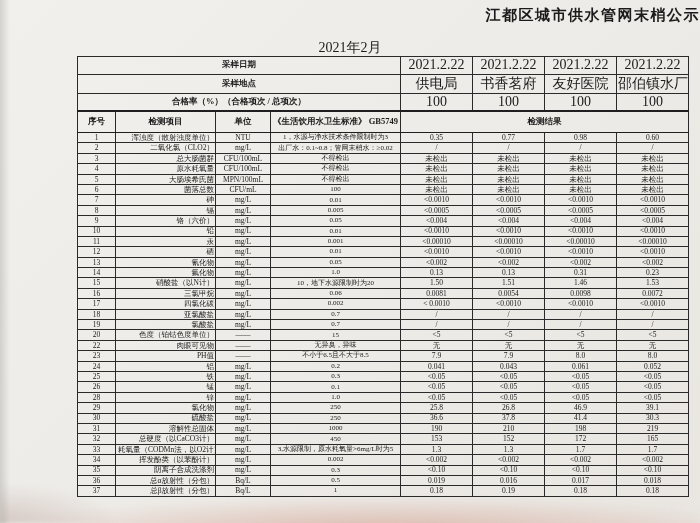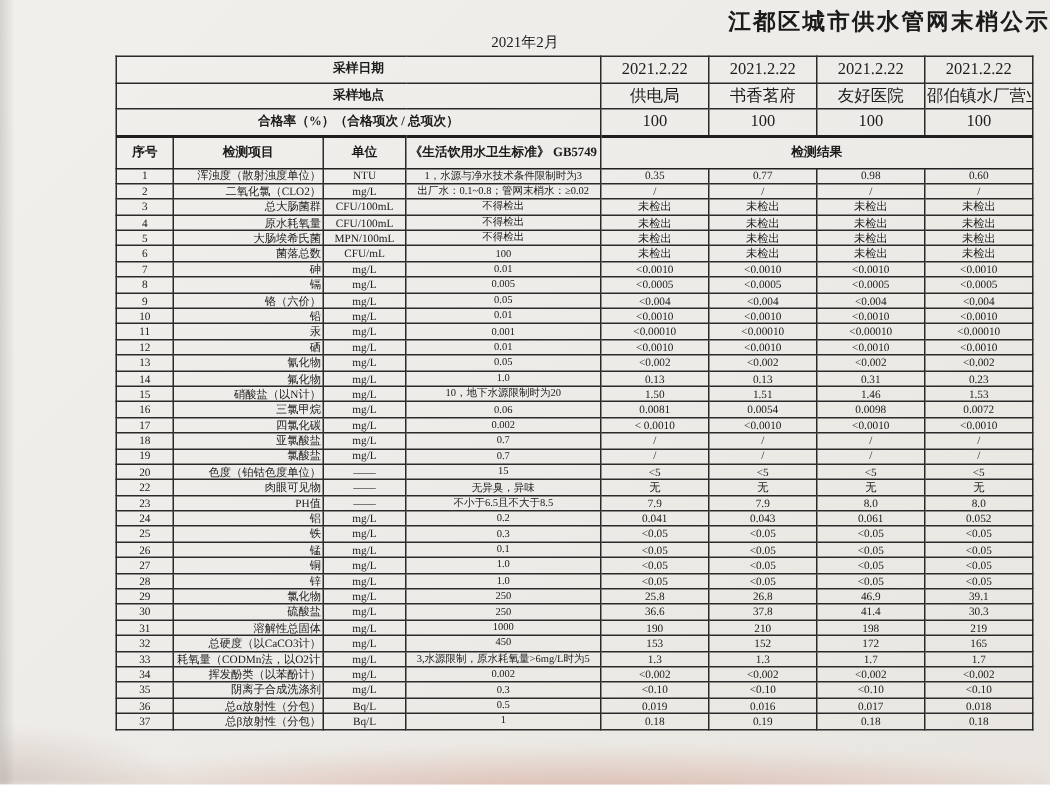"2021年2月" .subtitle { font-size: 10px -> 14px; margin-top: 0 -> 19px }
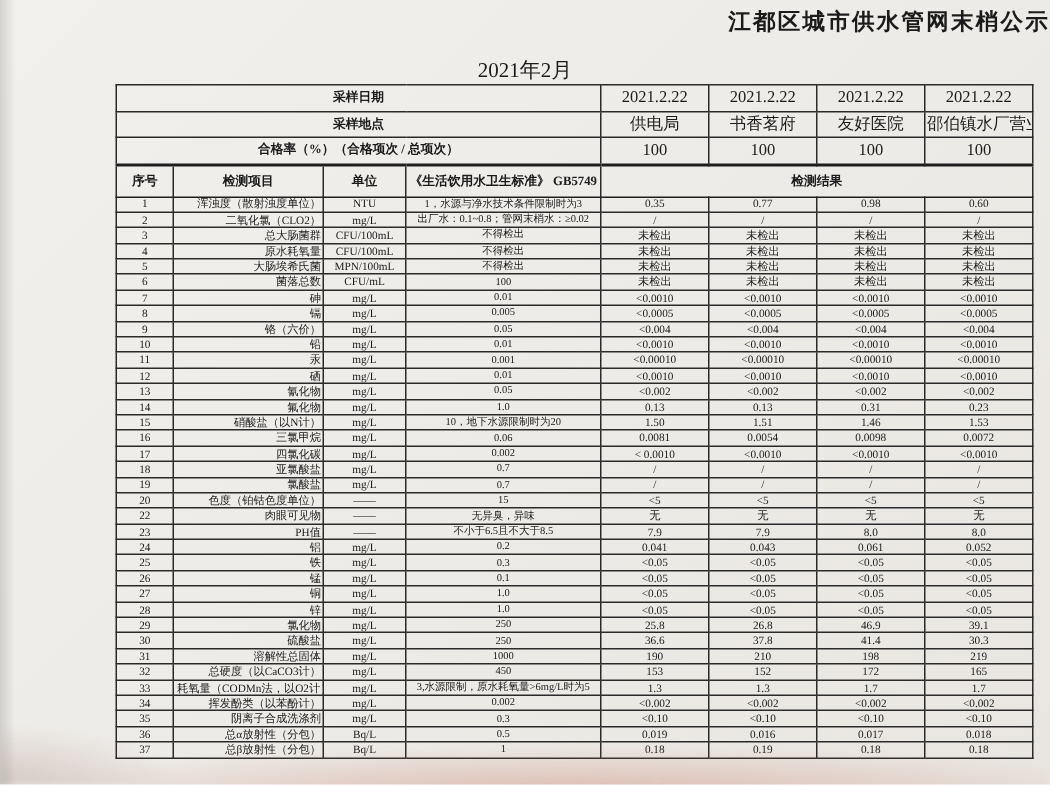"2021.2.22" tr.info-row td.val { font-size: 11px -> 14px }
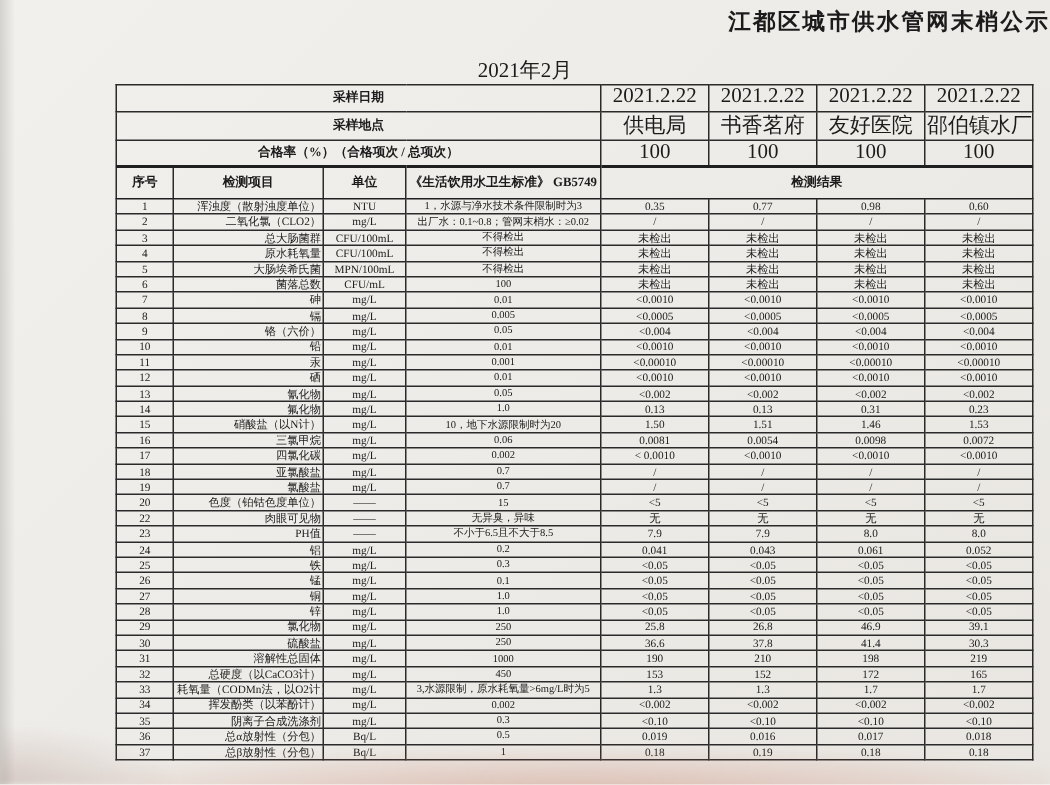"27" tr.data-row { html: <tr> <td>27</td> <td>铜</td> <td>mg/L</td> <td>1.0</td> <td>&lt;0.05</td> <td>&lt;0.05</td> <td>&lt;0.05</td> <td>&lt;0.05</td> </tr> -> none }
